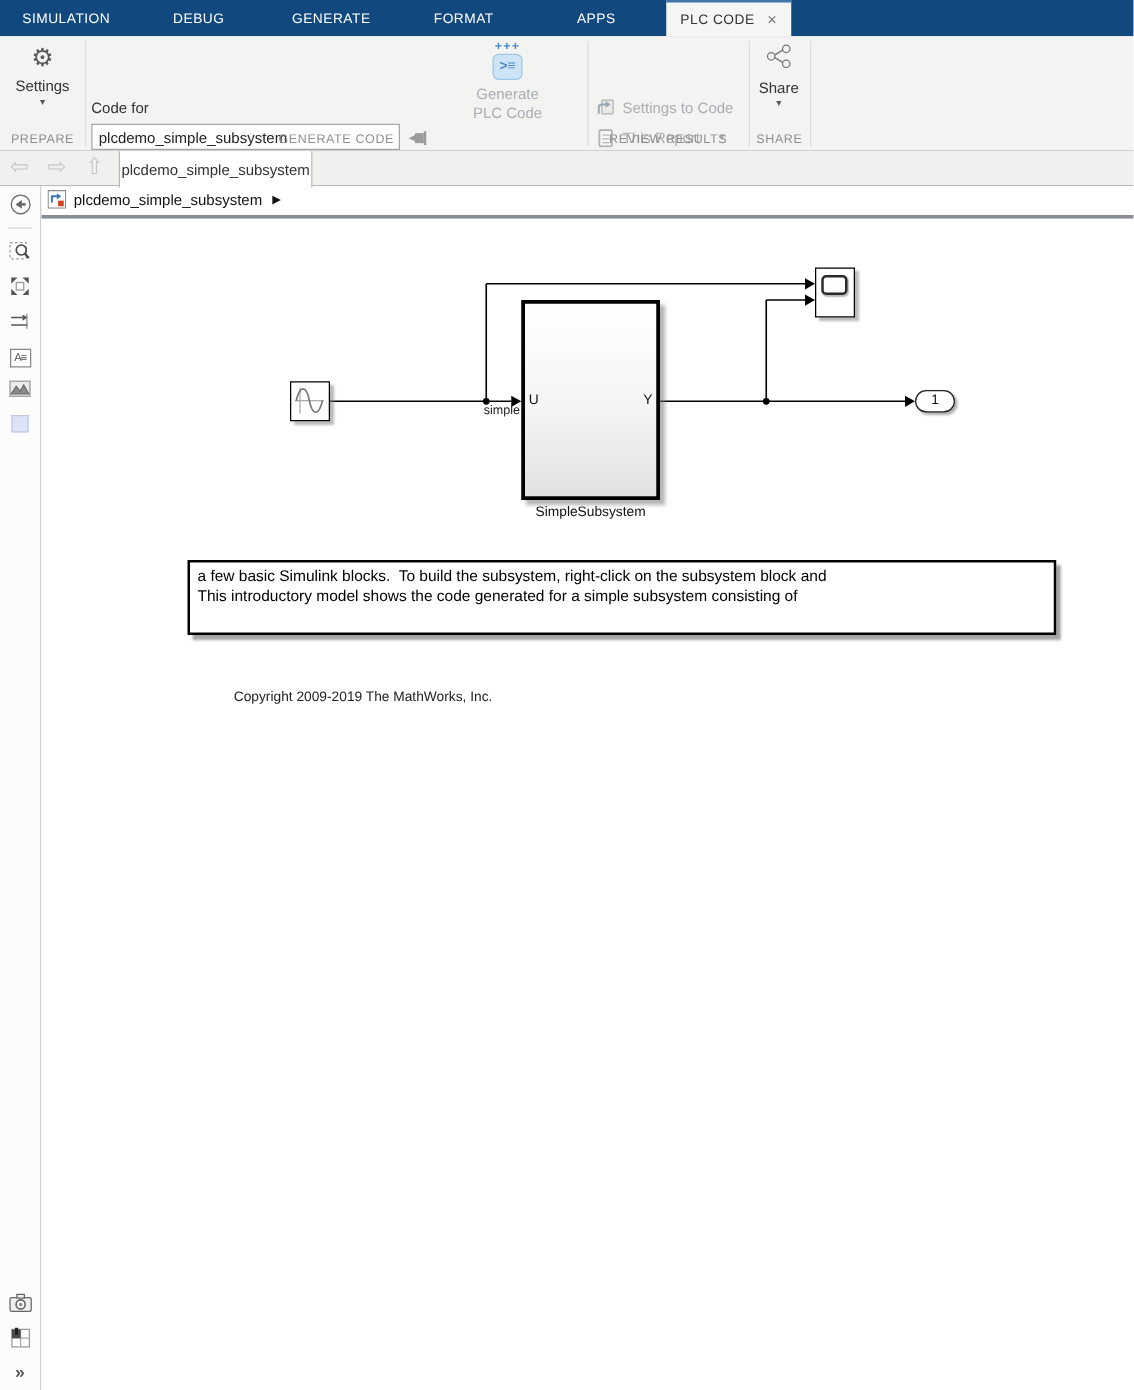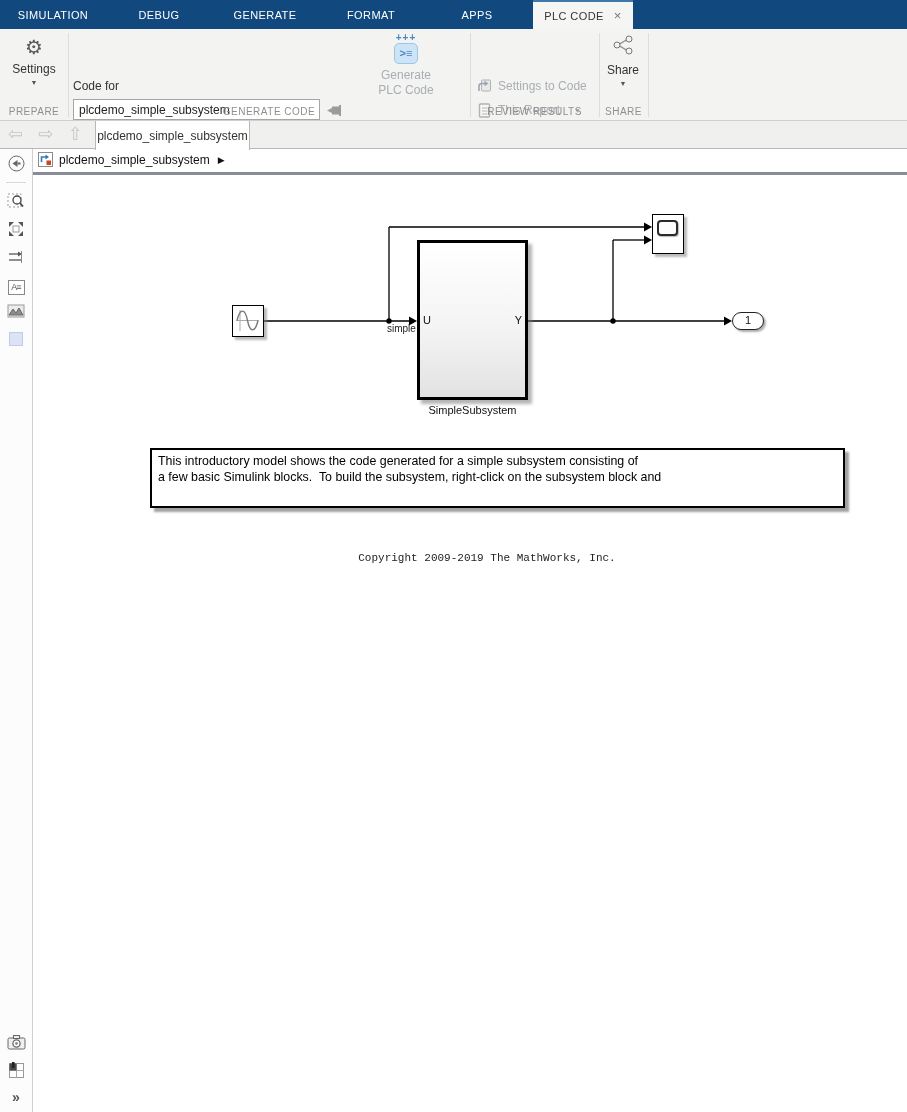"This introductory model shows the" div.ann-line { order: before "a few basic Simulink blocks." -> after "a few basic Simulink blocks." }
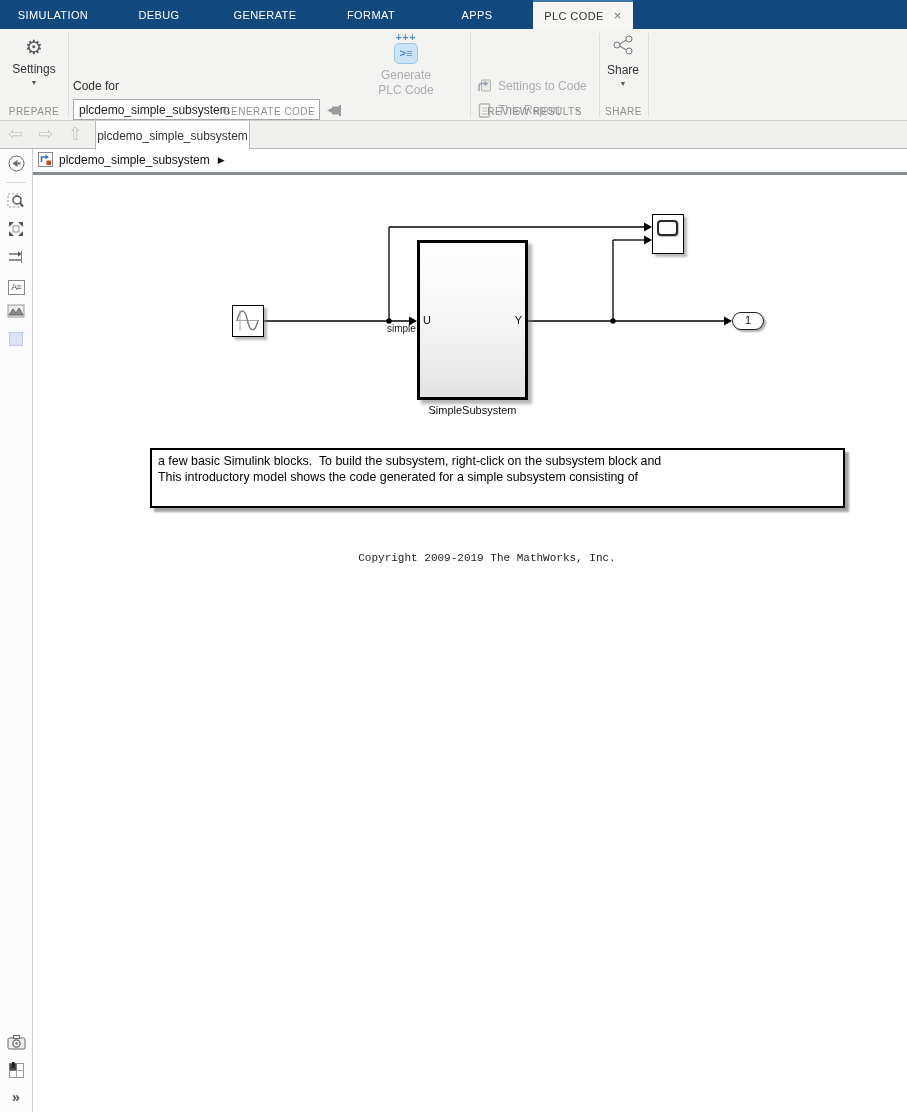"Copyright 2009-2019 The MathWorks, Inc." .copyright { font-family: Liberation Mono, monospace -> none; text-align: center -> none }
